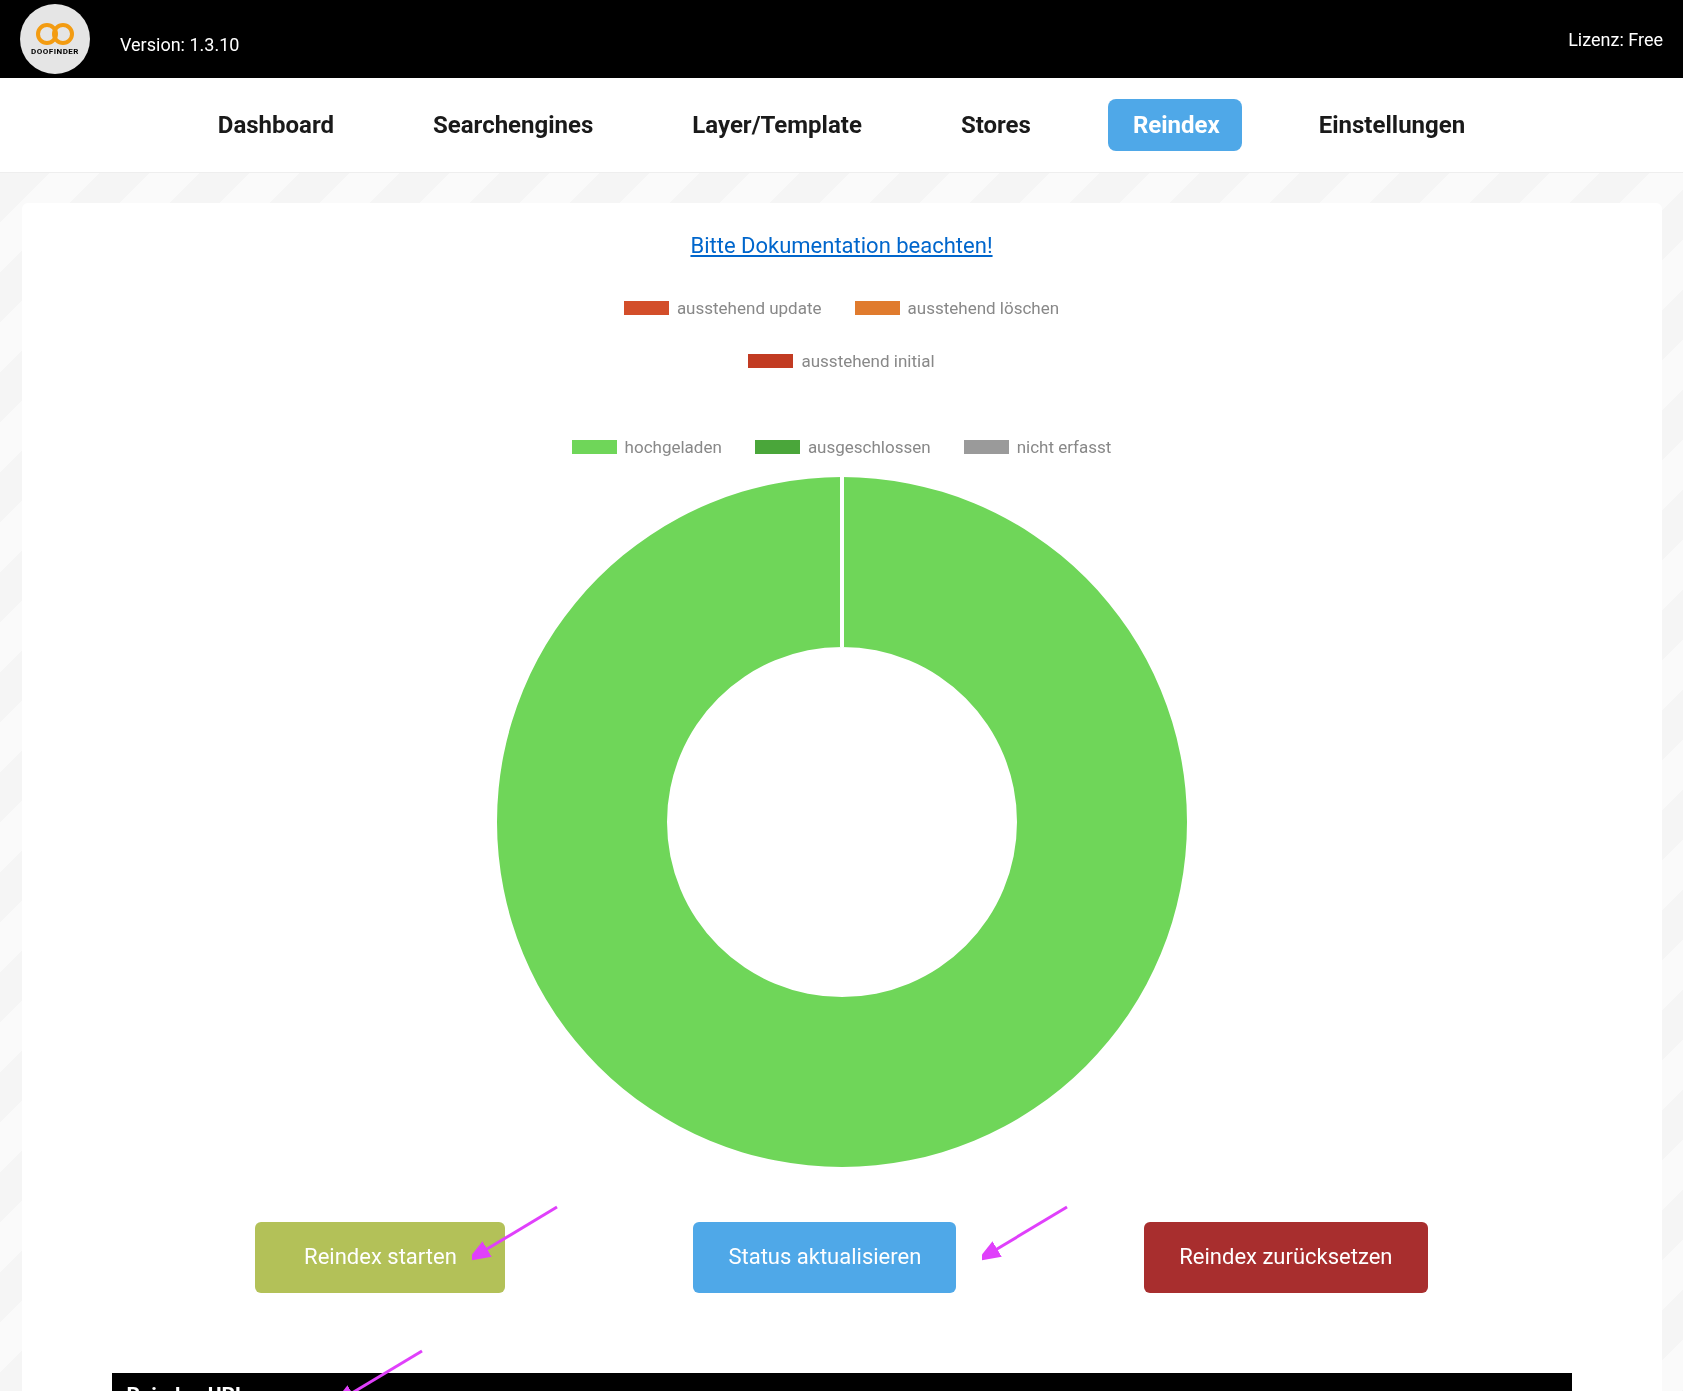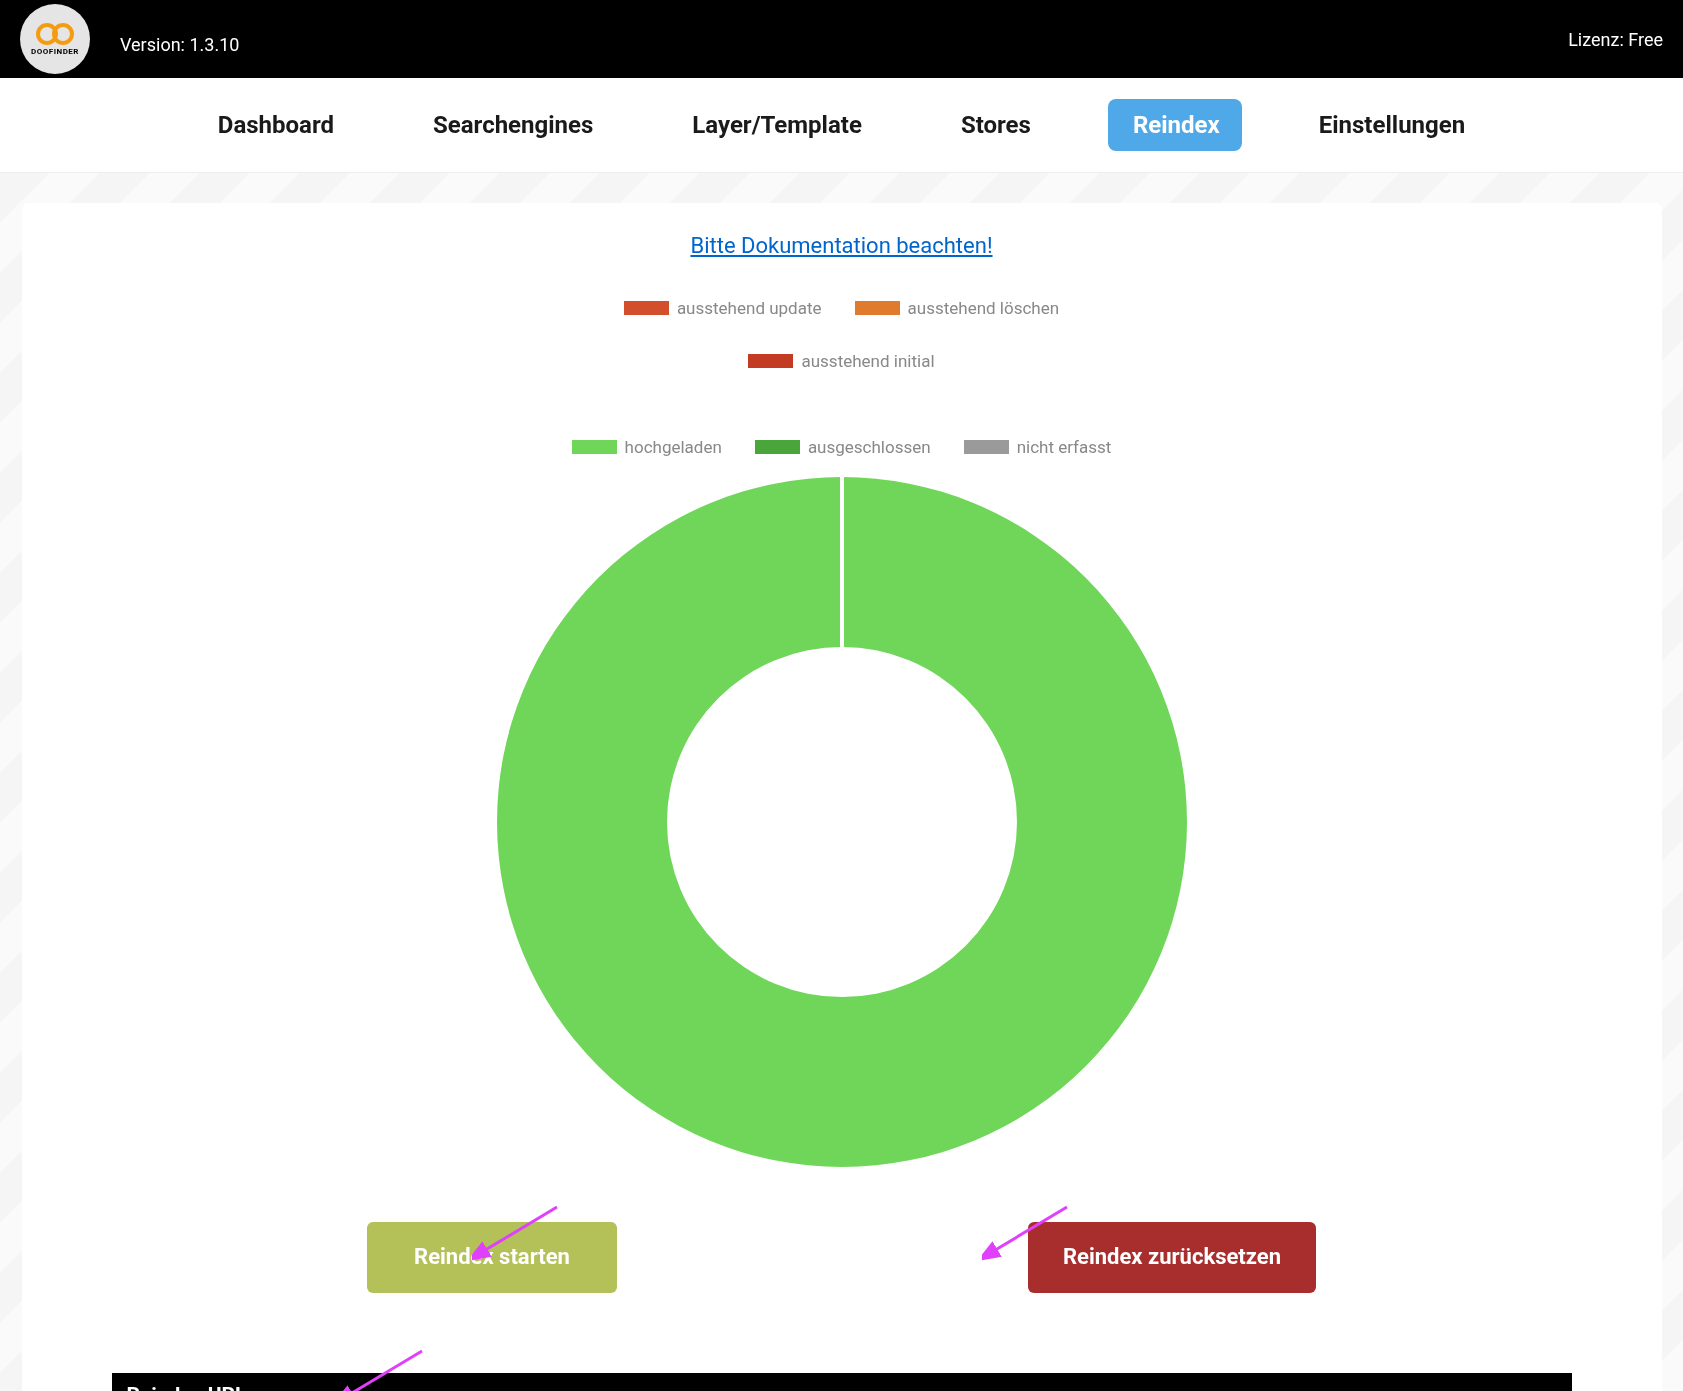"Reindex starten" .btn { font-weight: bold -> none }
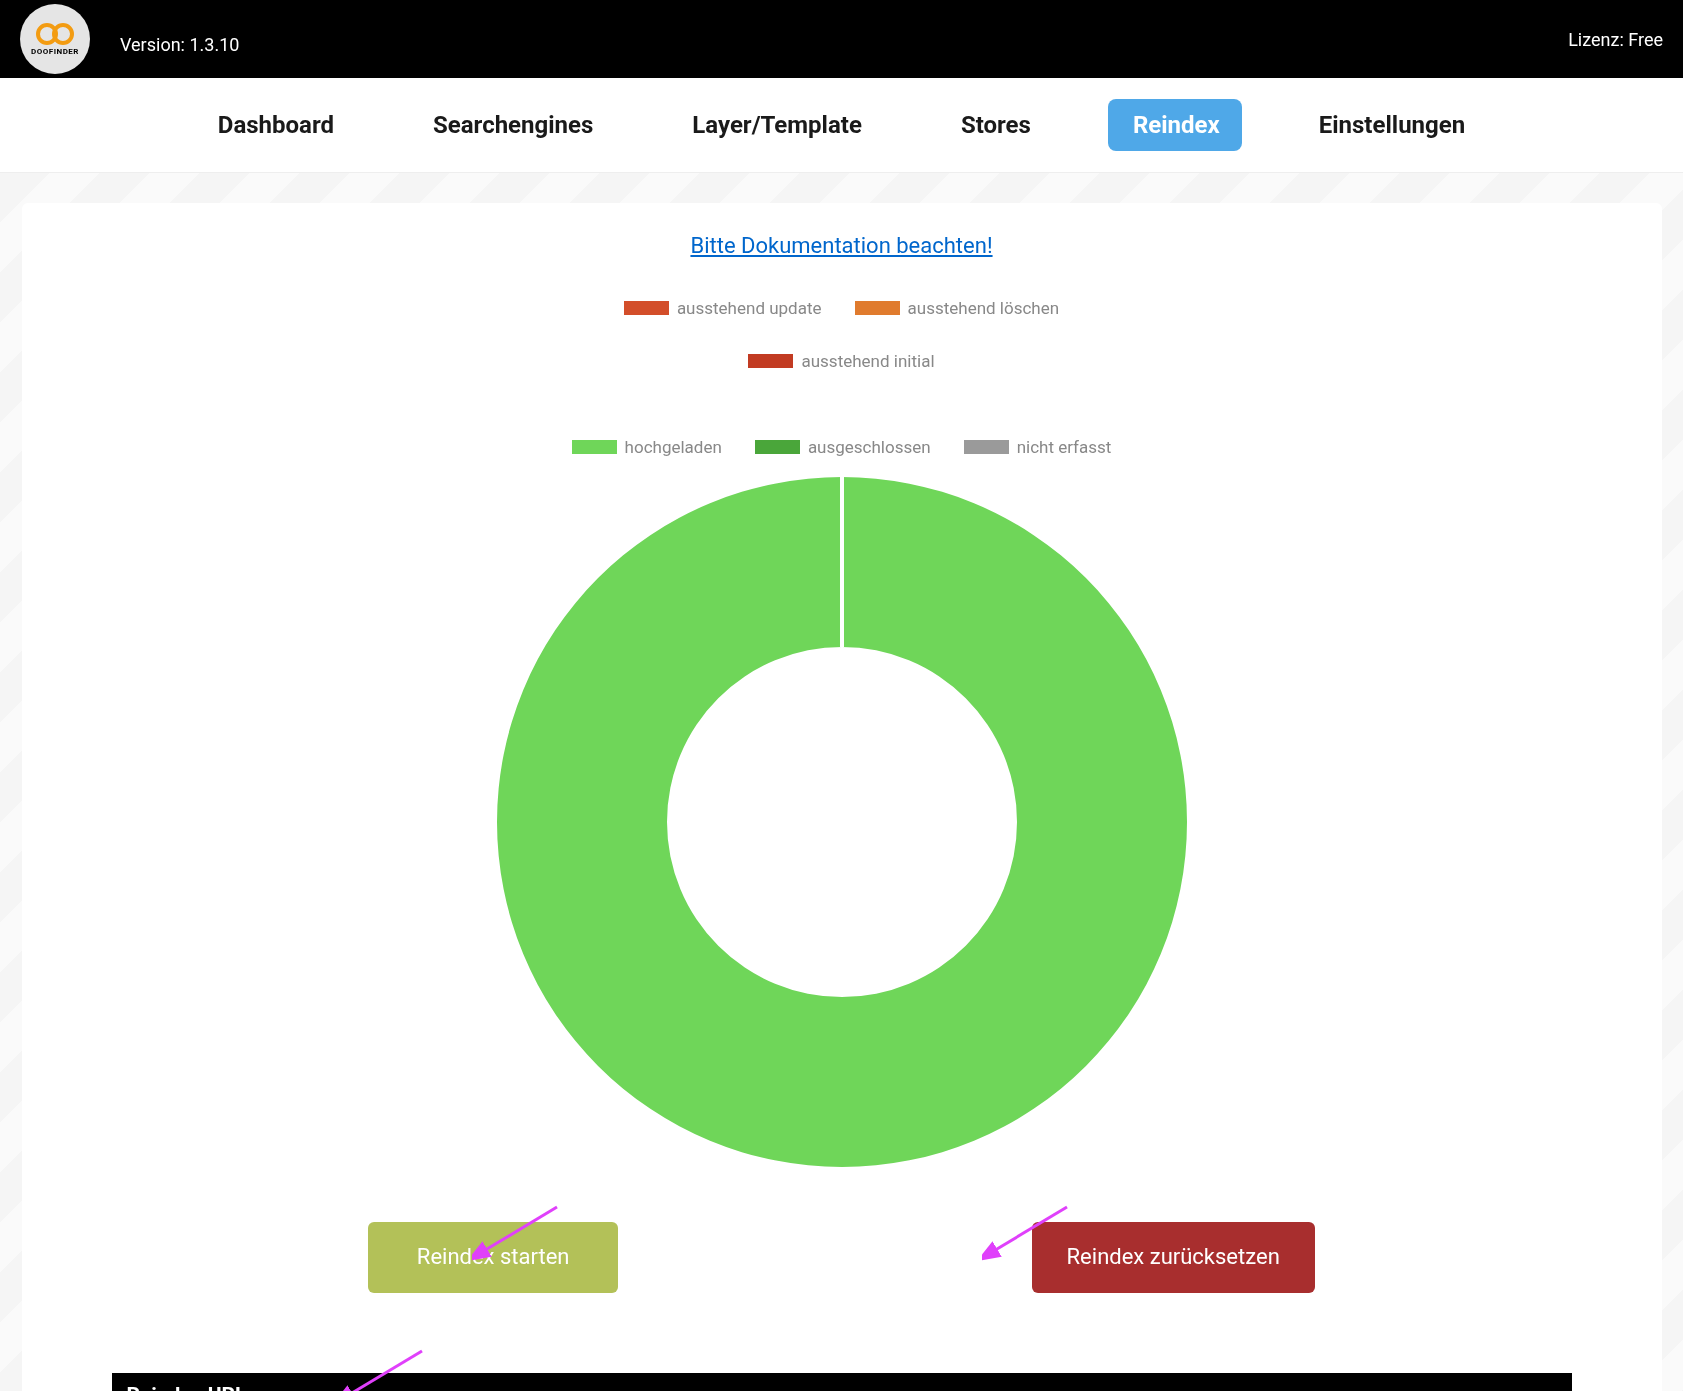"Status aktualisieren" button.btn { html: none -> <button>Status aktualisieren</button> }
